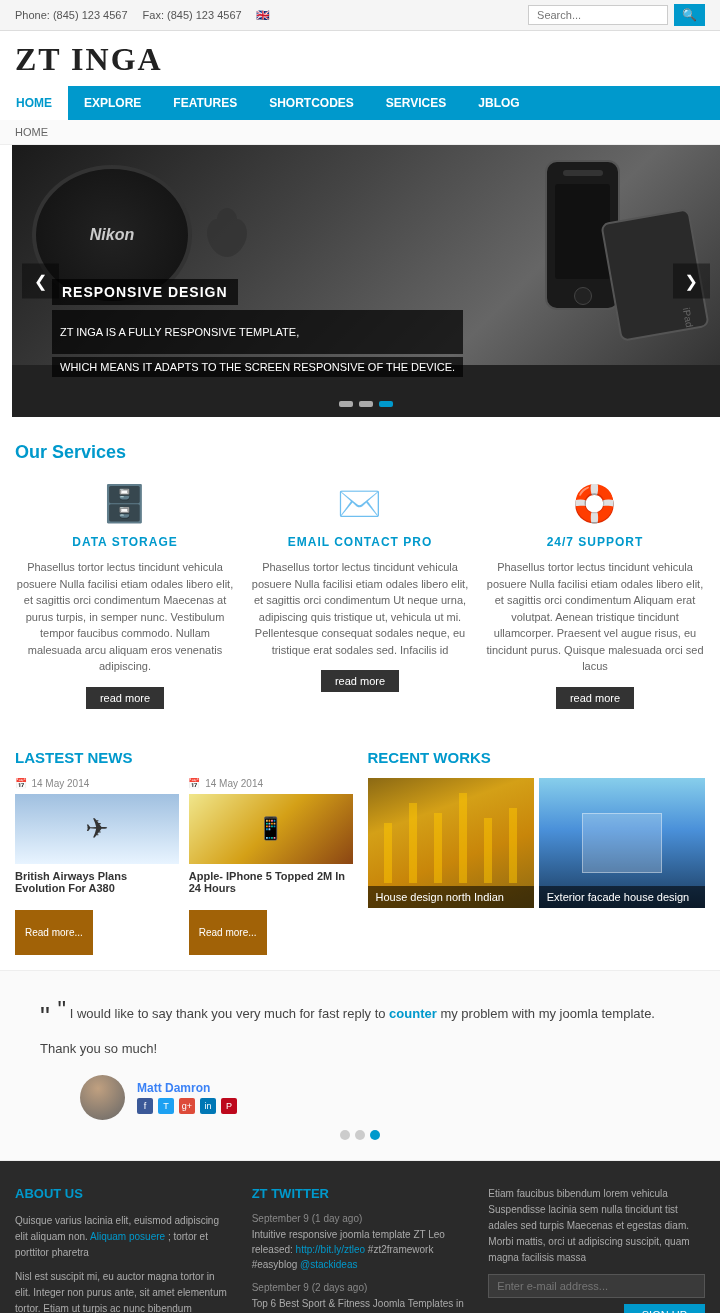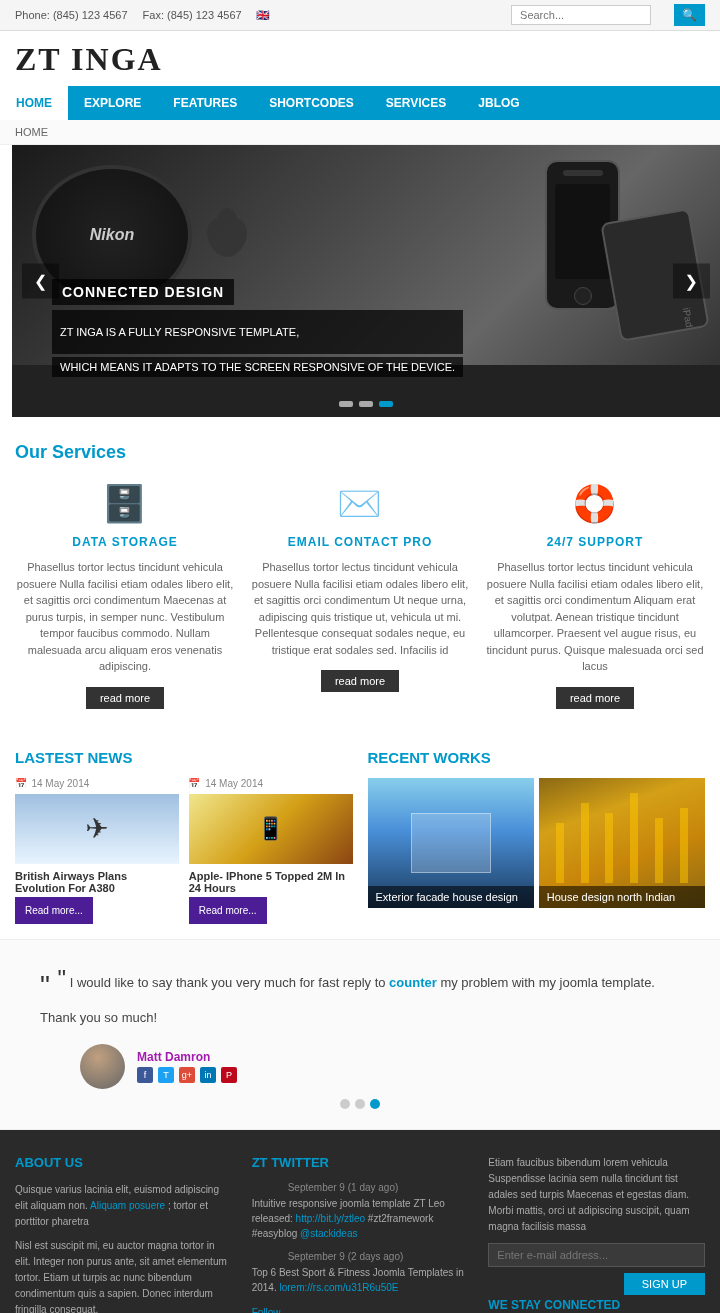"Search..." .top-bar-right { gap: 23px -> 6px }
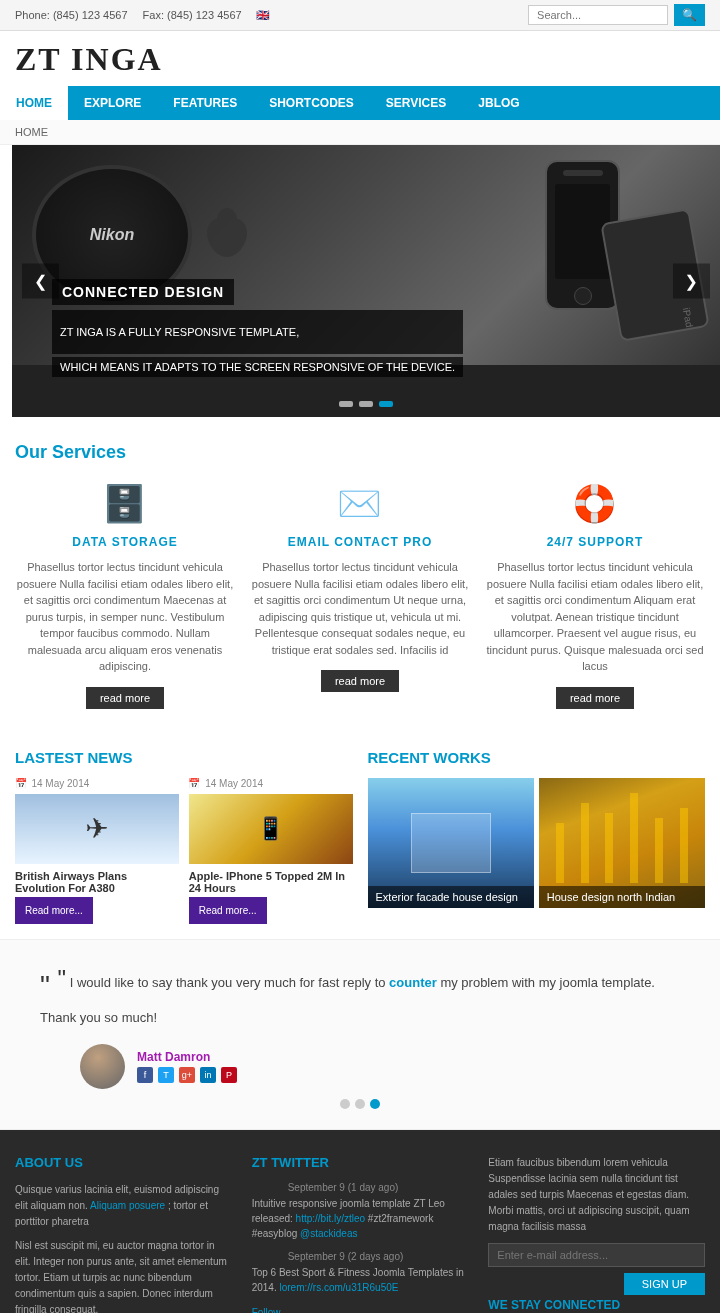"CONNECTED DESIGN" span.slider-title { text: CONNECTED -> RESPONSIVE }
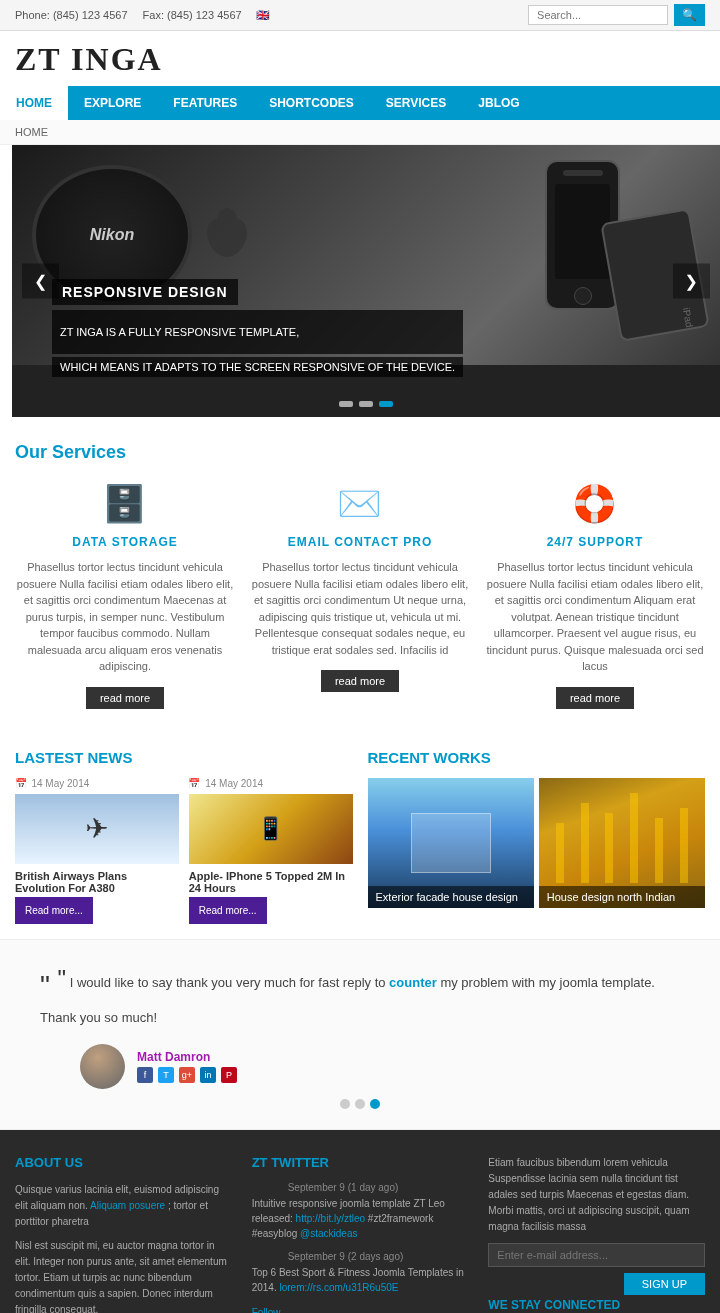"British Airways Plans Evolution For" .news-title { margin-bottom: 3px -> 16px }
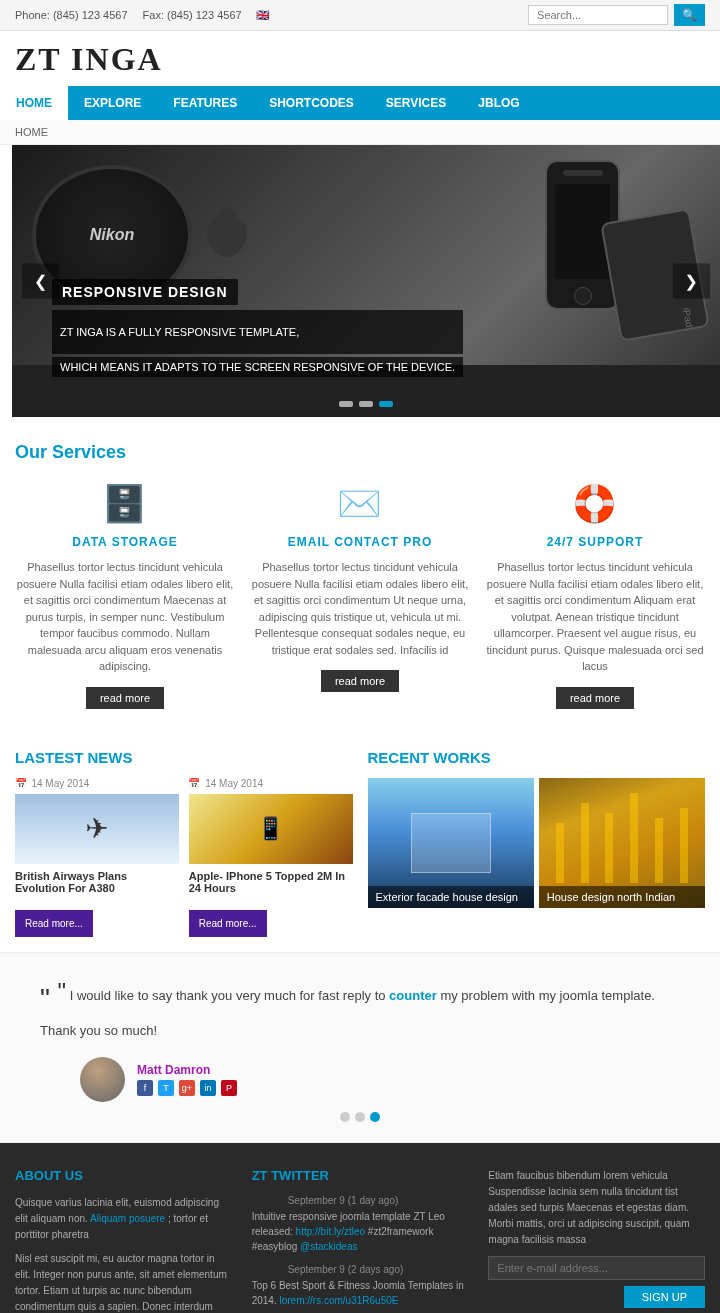"Exterior facade house design" div.work-item { order: before "House design north Indian" -> after "House design north Indian" }
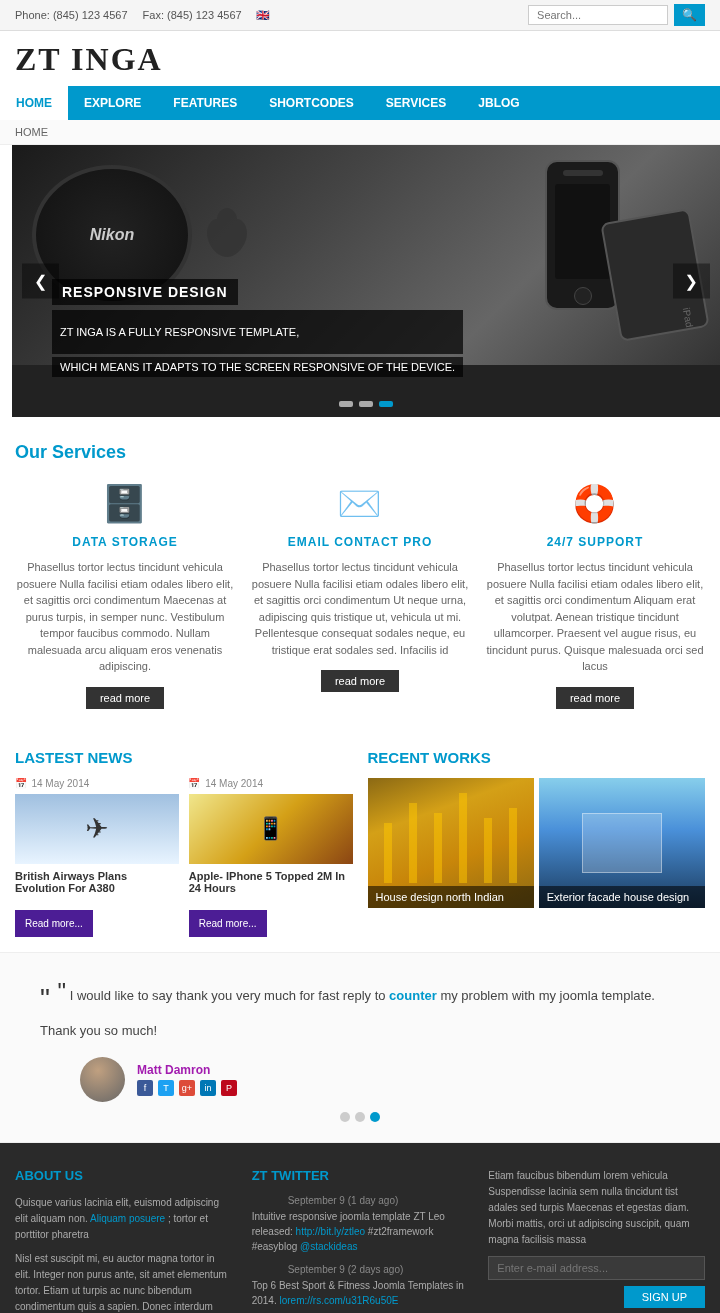"Read more..." .news-read-btn { background: #4c1d95 -> #a16207; padding: 8px 10px -> 17px 10px }
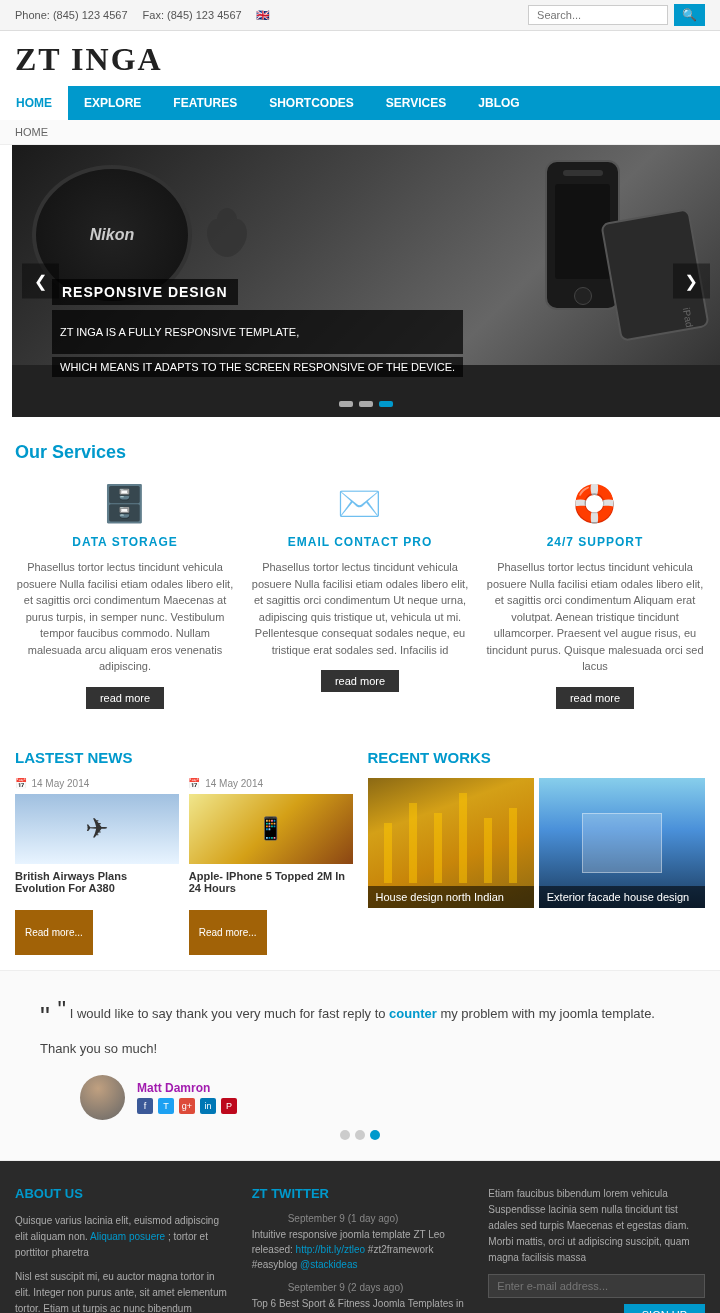"Matt Damron" .author-name { color: #a21caf -> #3b82f6 }
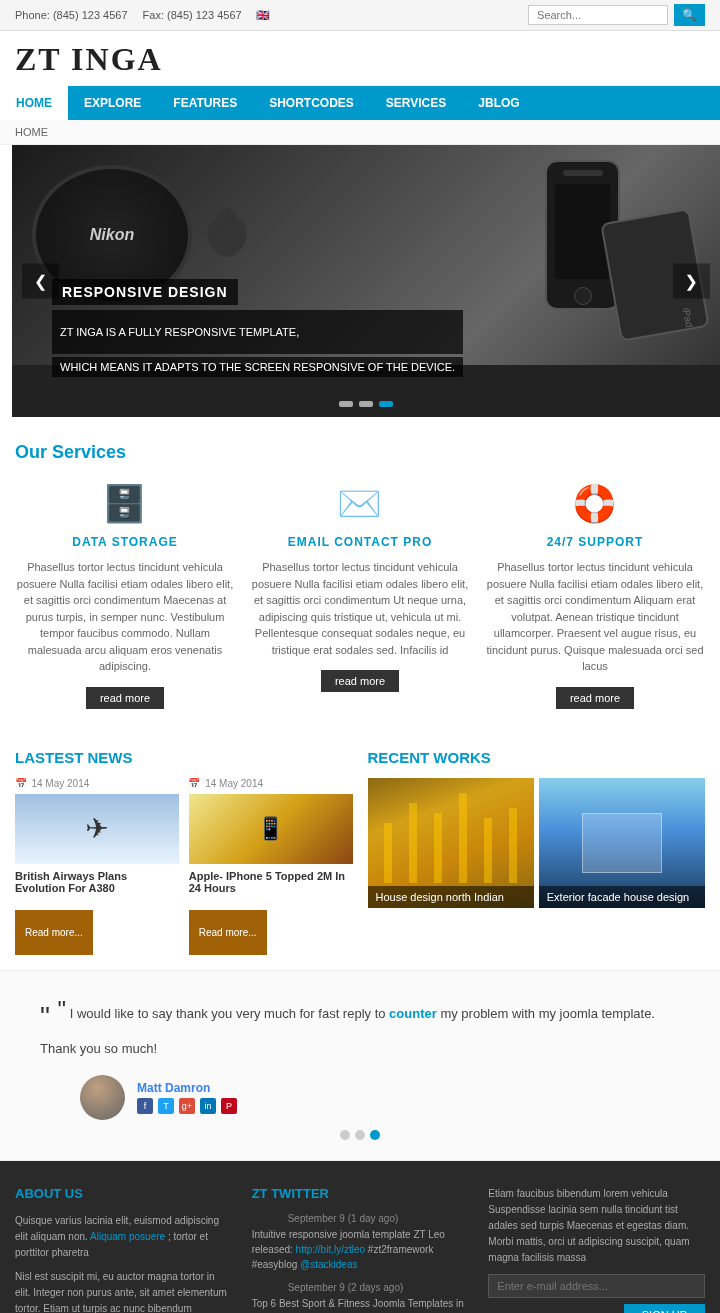"September 9 (1 day ago)" .twitter-date { margin-left: 36px -> none }
